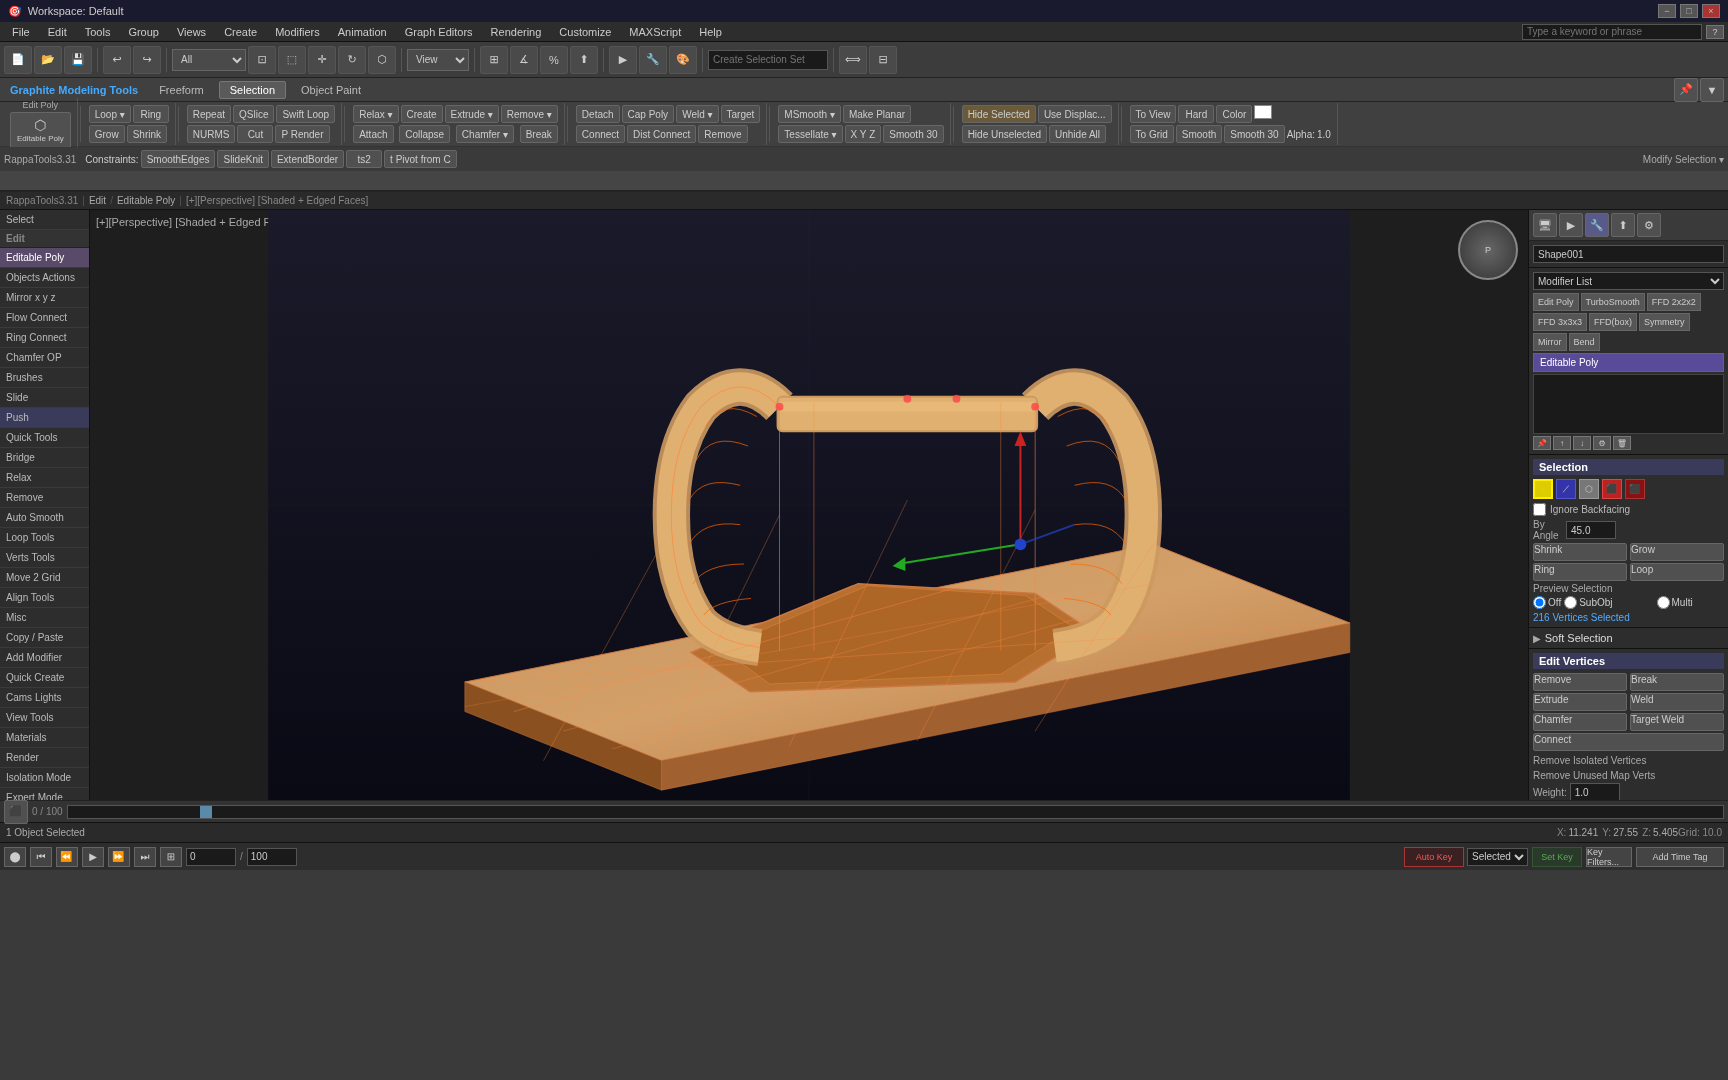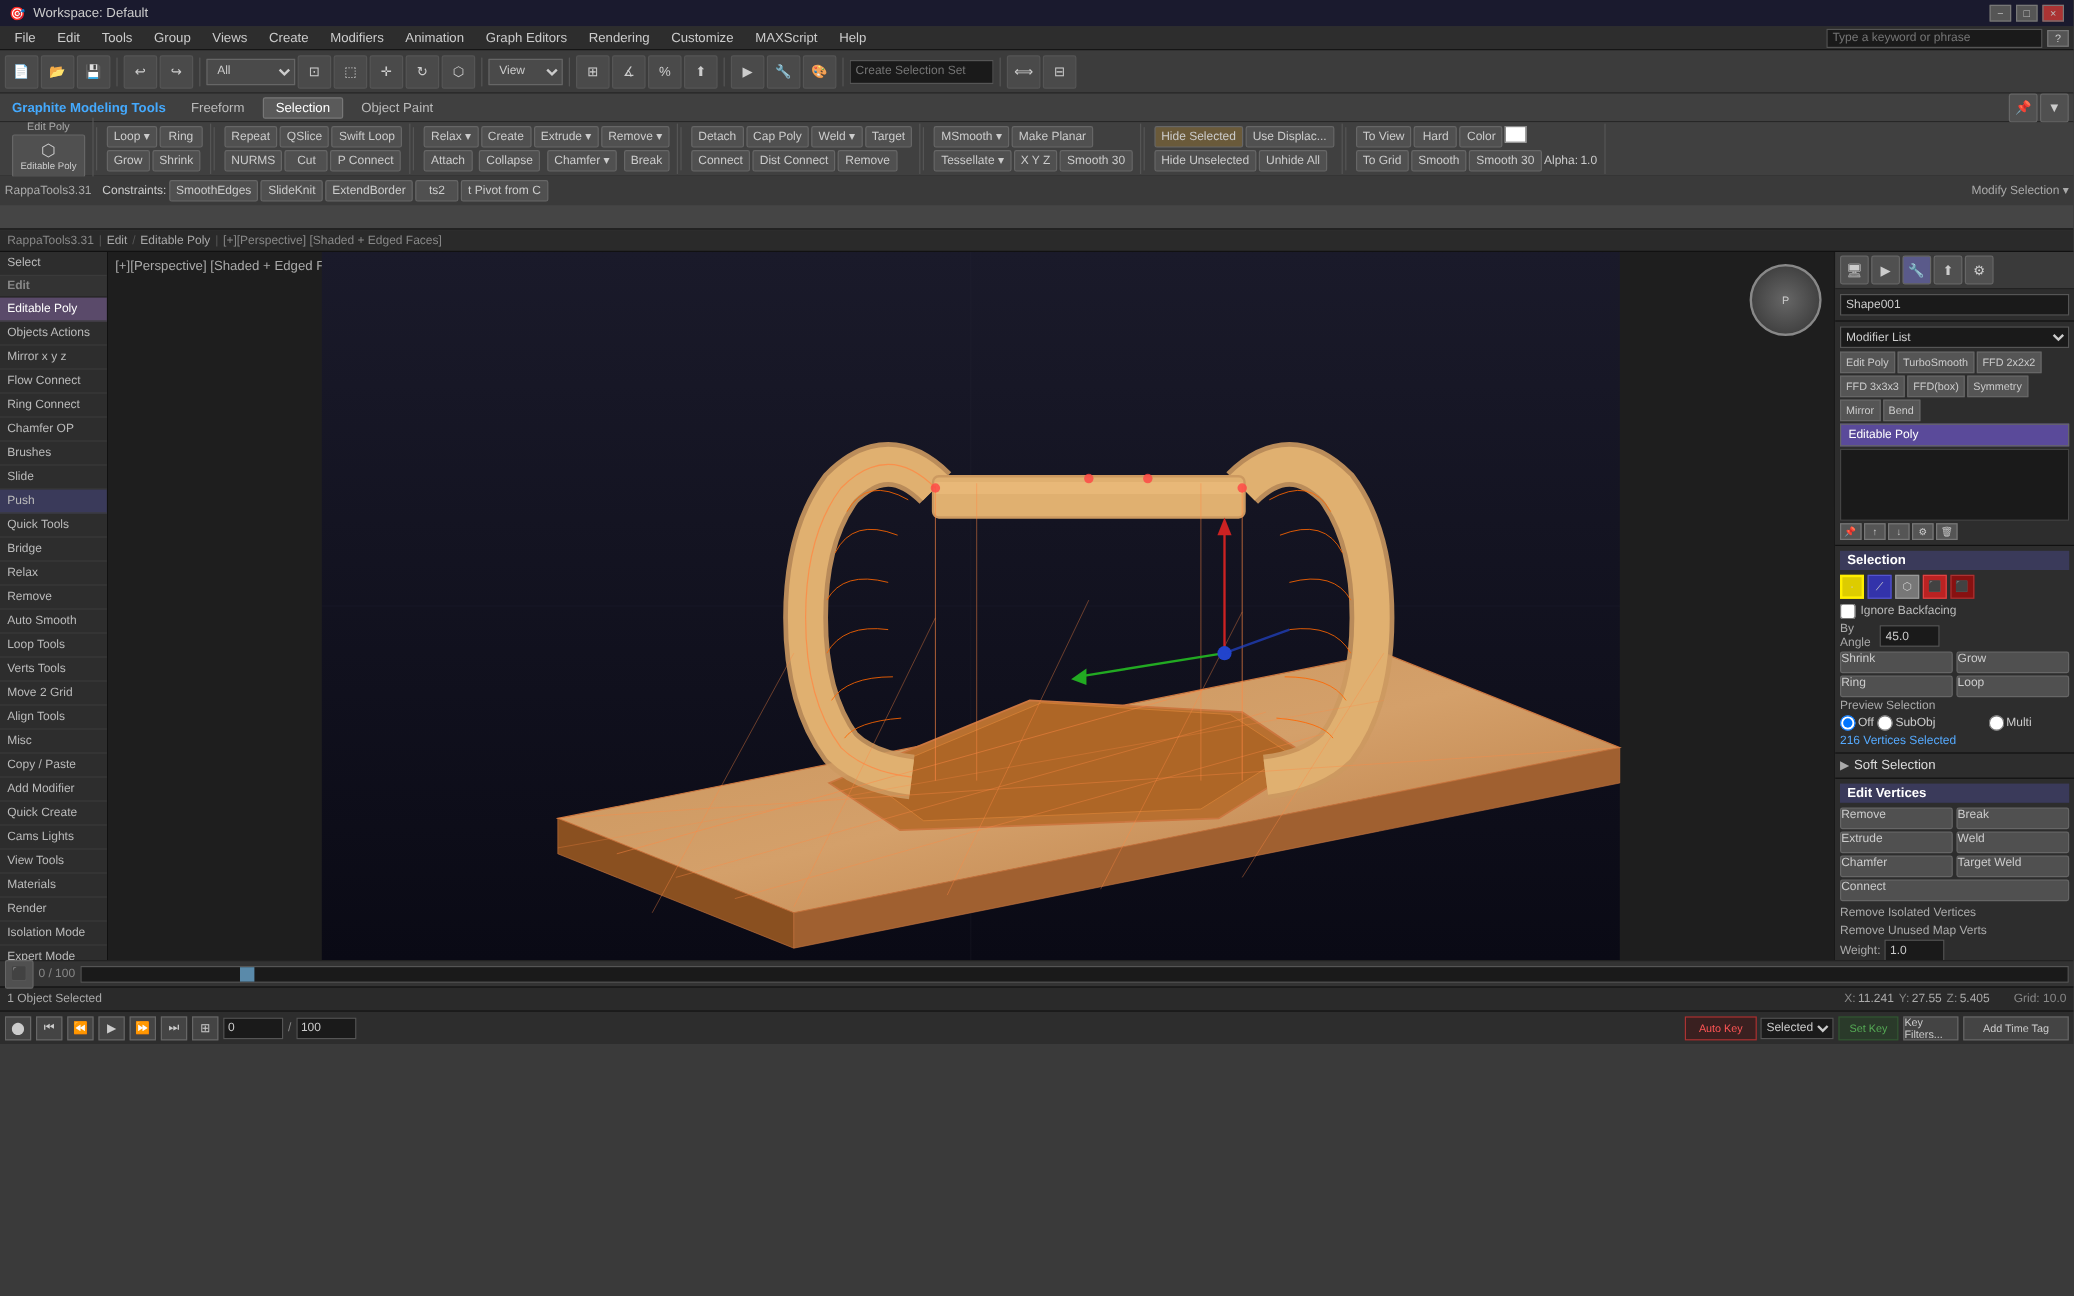"P Connect" div.small-btn { text: Connect -> Render }
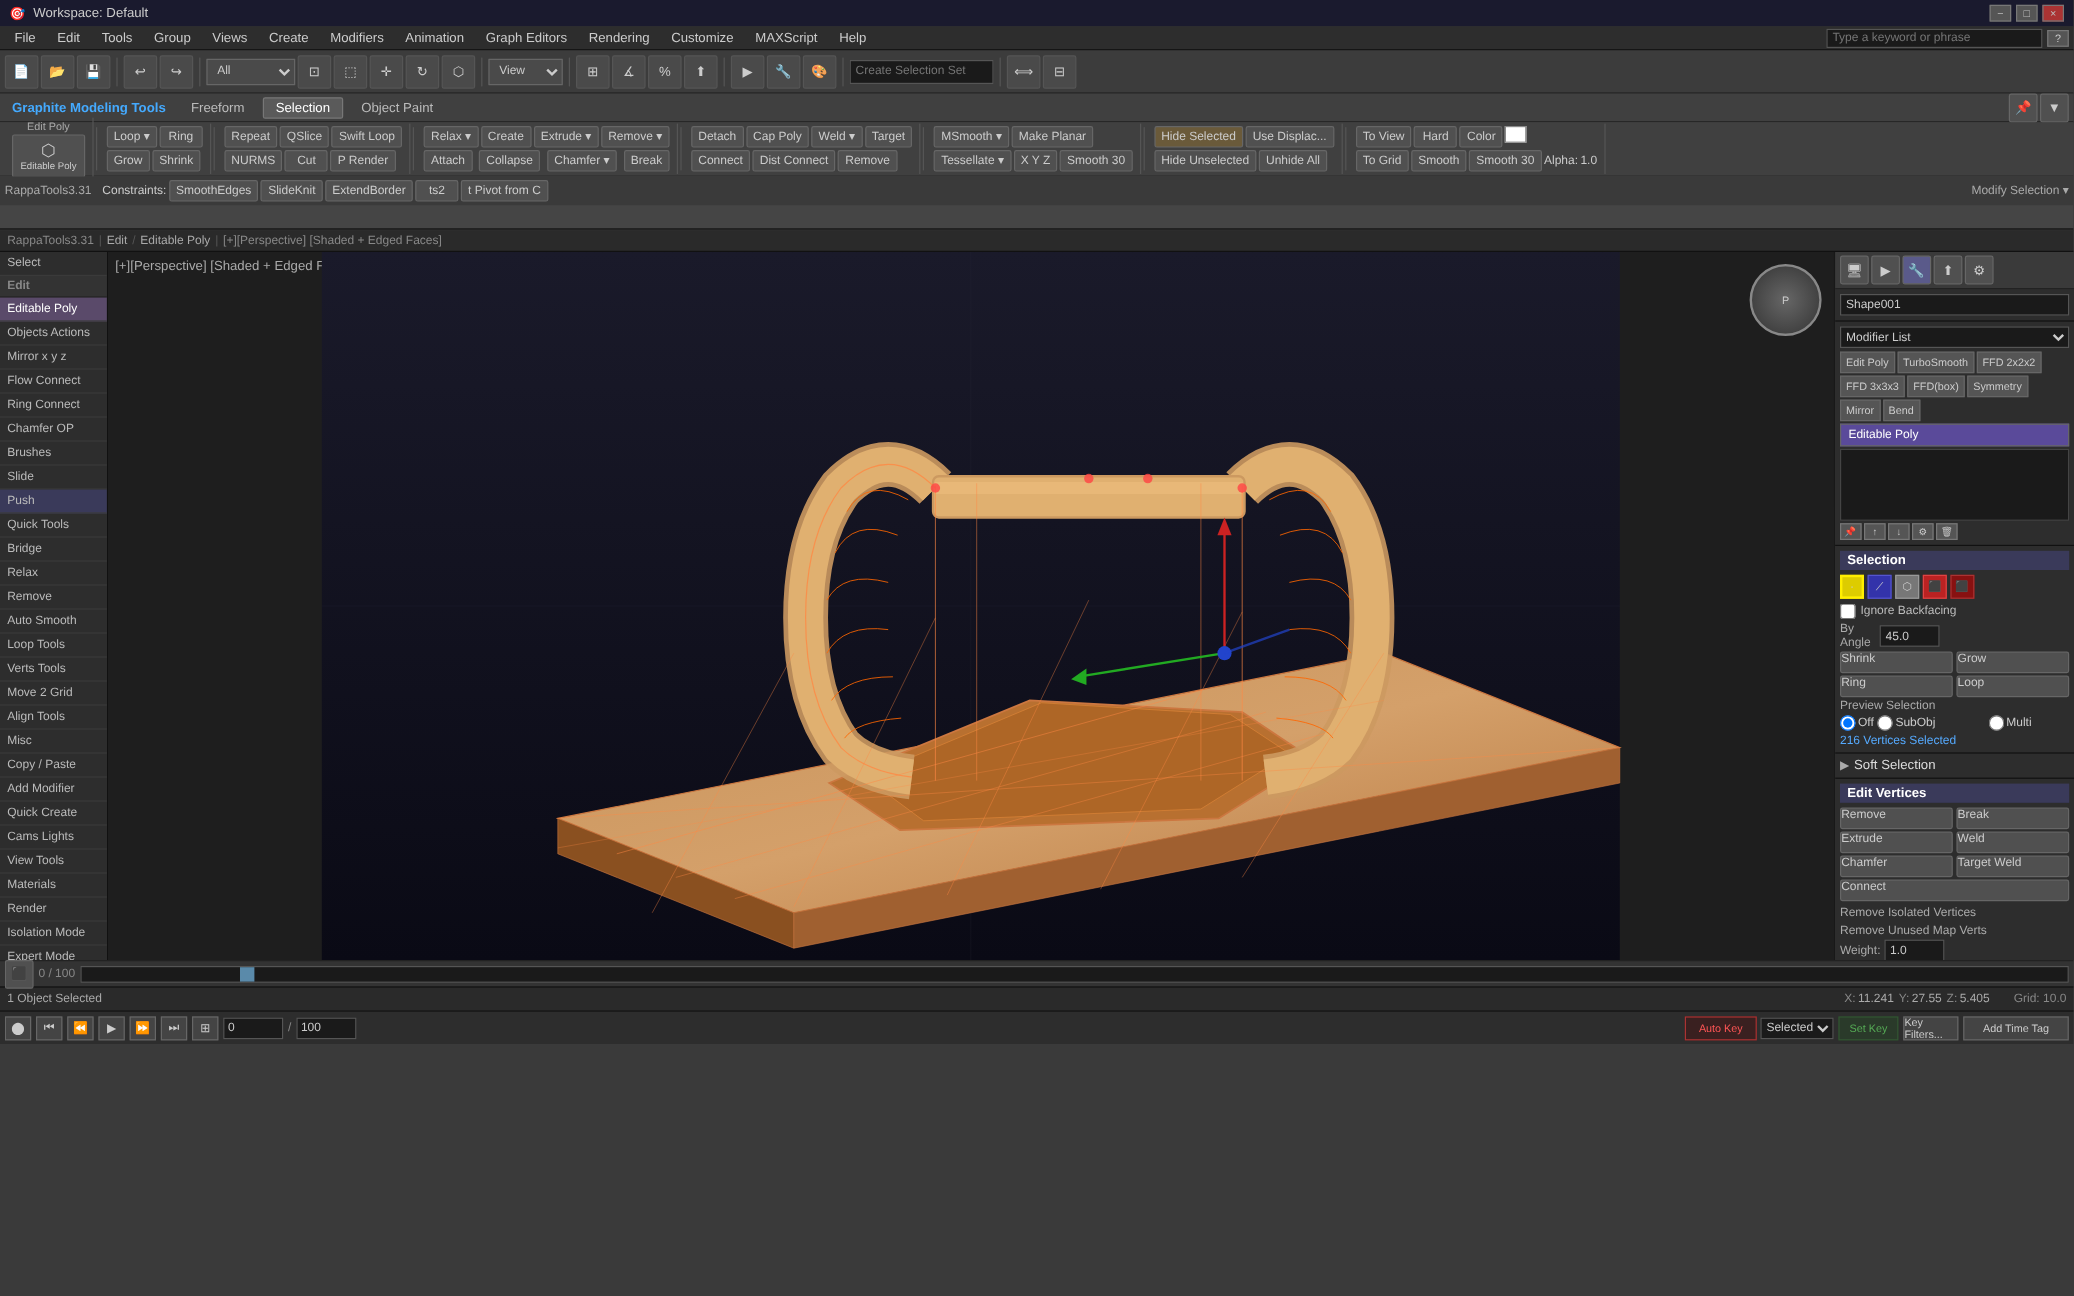"1 Object Selected" .status-bar { gap: 20px -> 0 }
